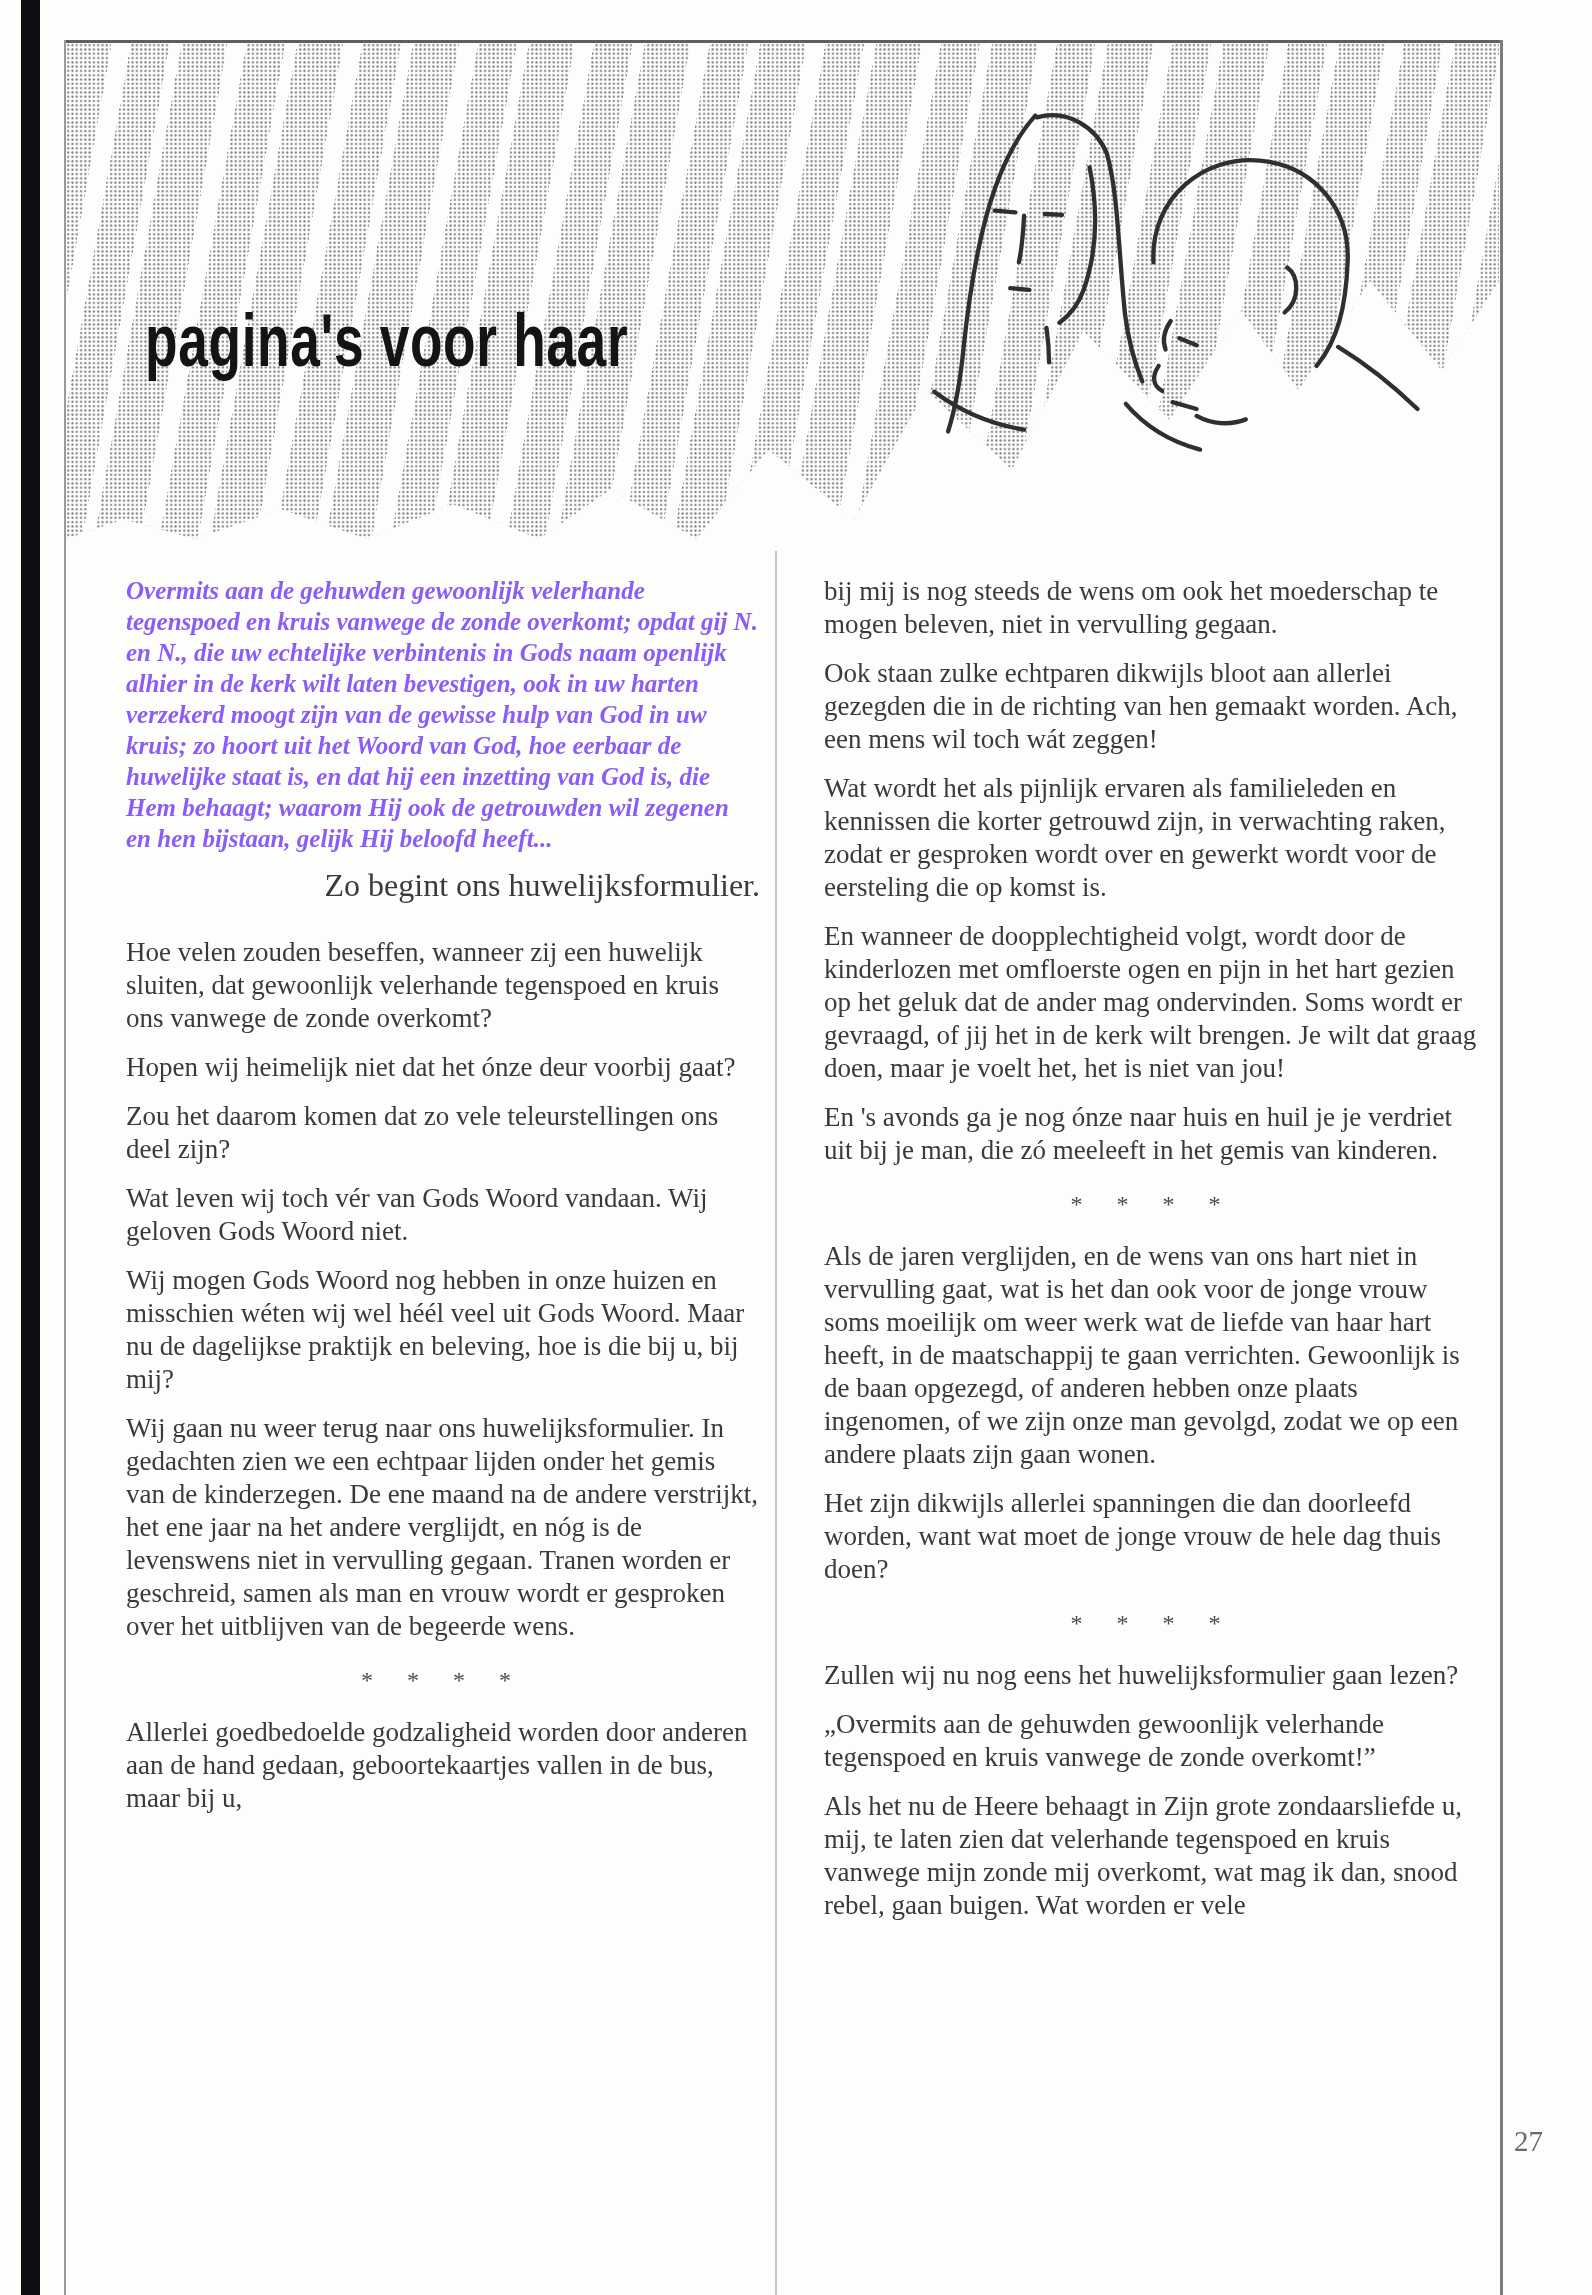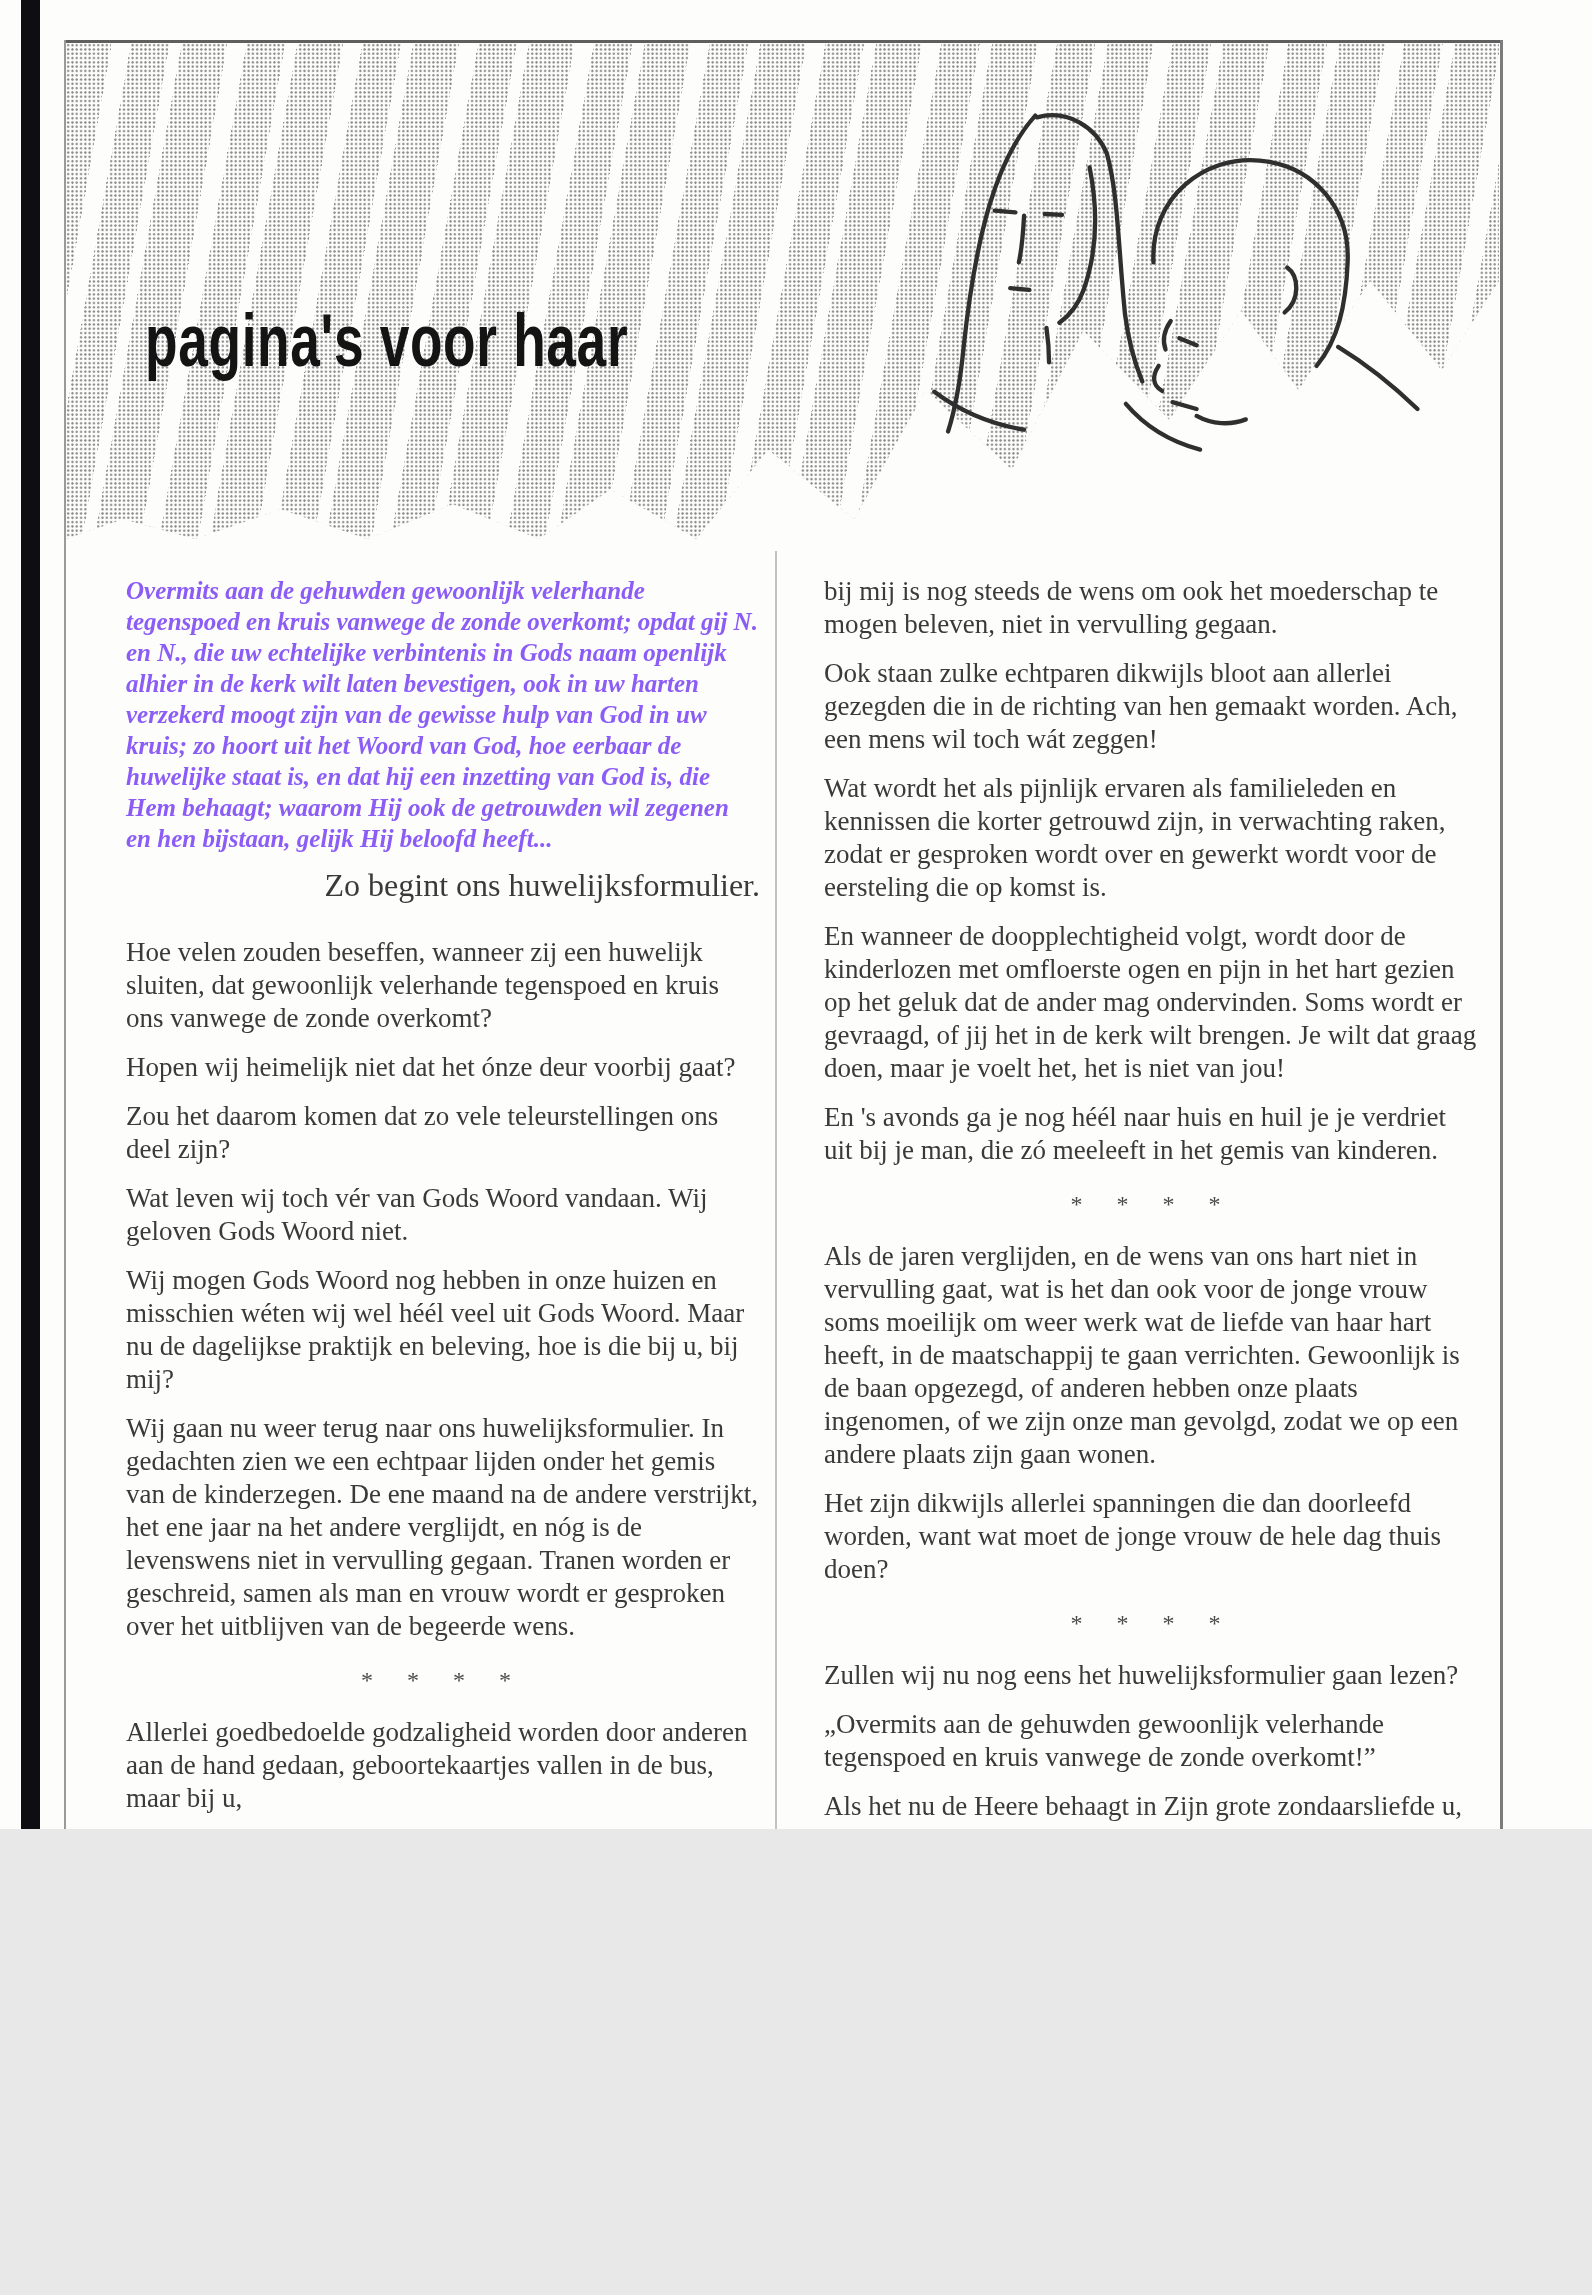"pagina's voor haar" .page { height: 1829px -> 2295px }
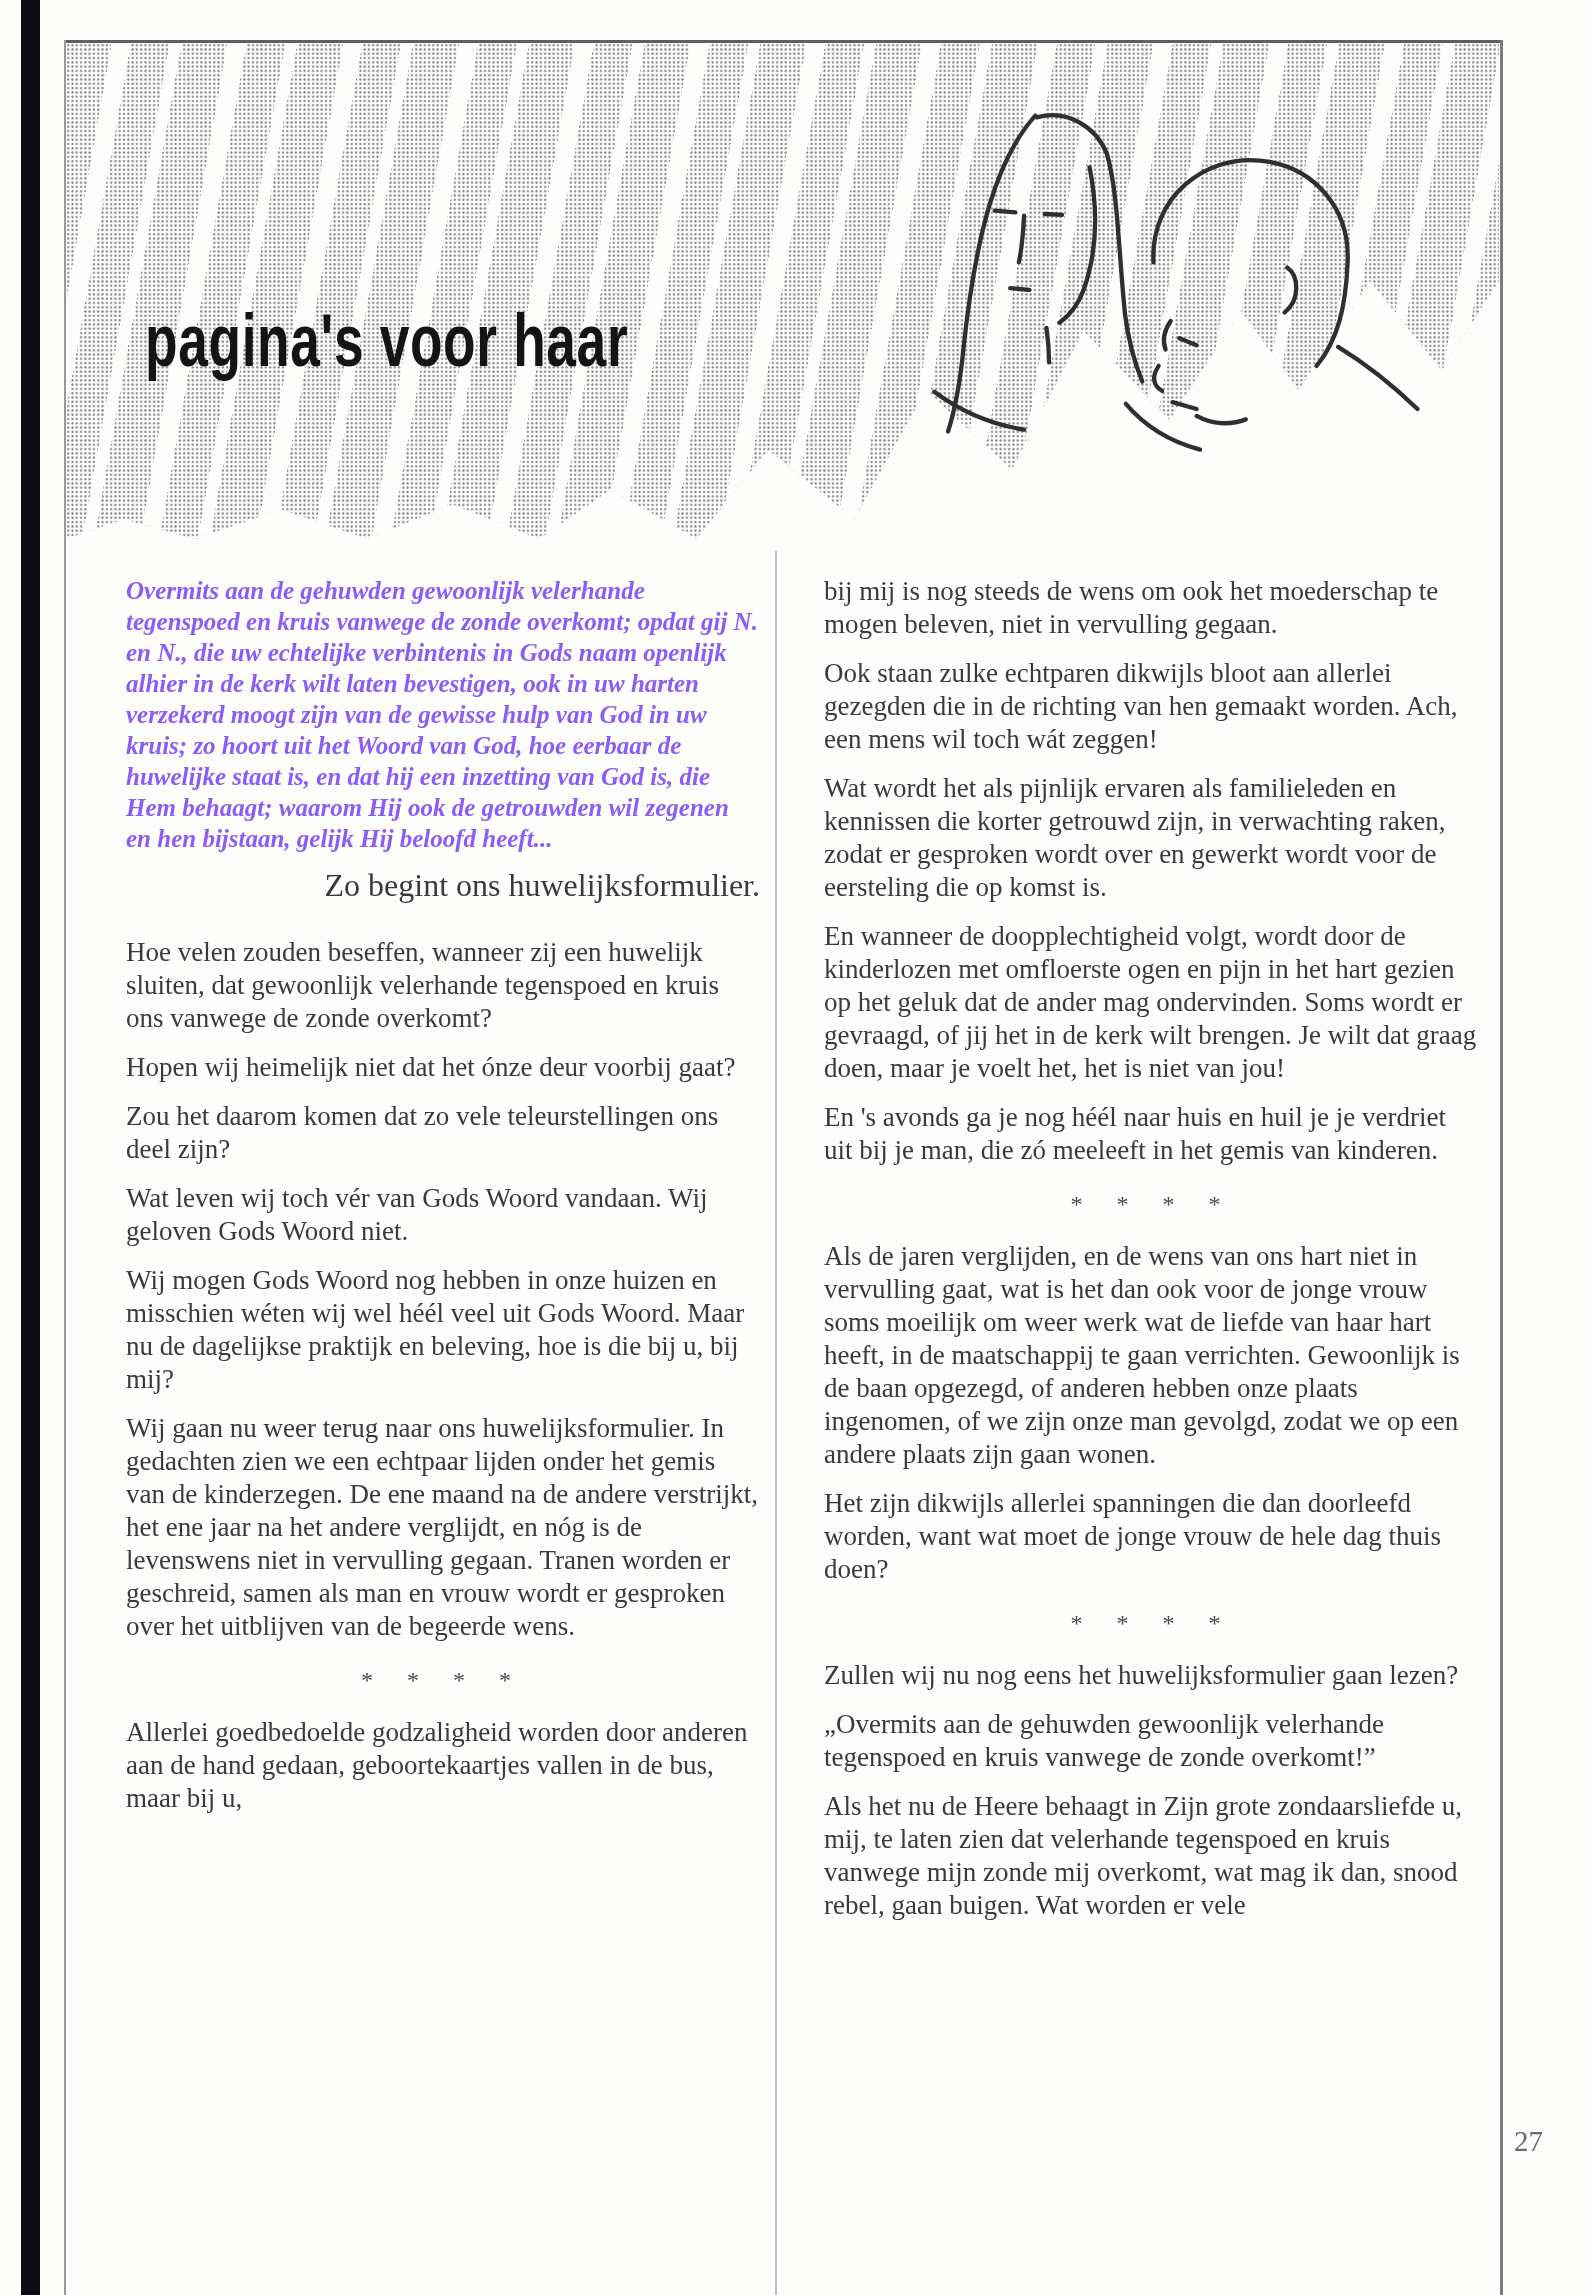"En 's avonds ga je" p.para { text: héél -> ónze }
